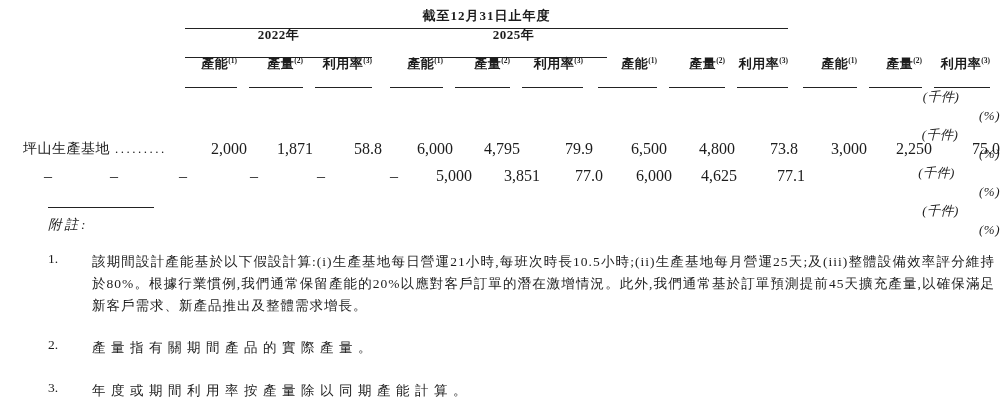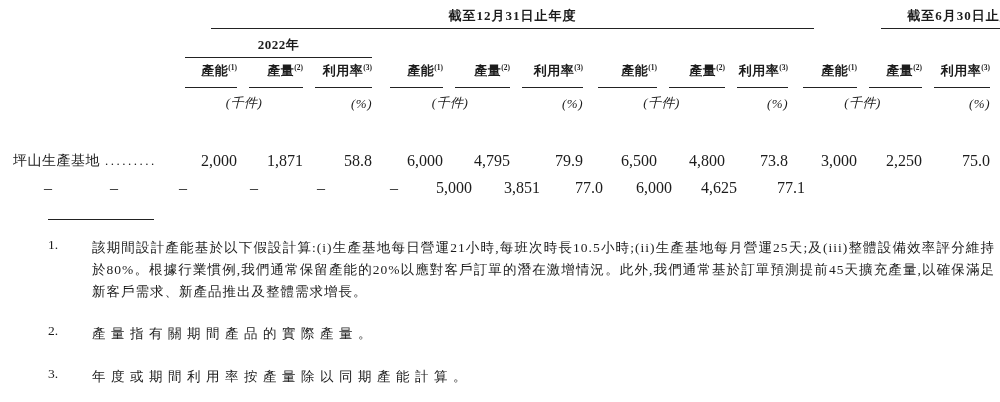"截至12月31日止年度" .r-period { gap: 26px -> none }
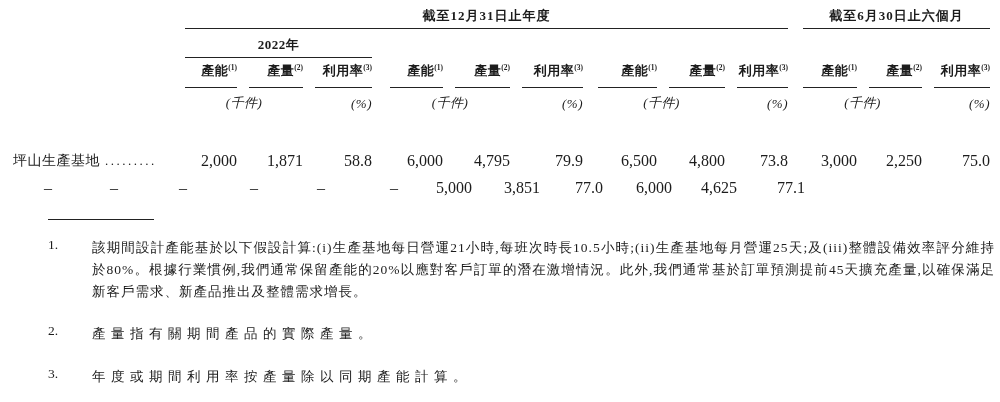"截至6月30日止六個月" div.cell { html: <div> <span>截至6月30日止六個月</span> </div> -> none }
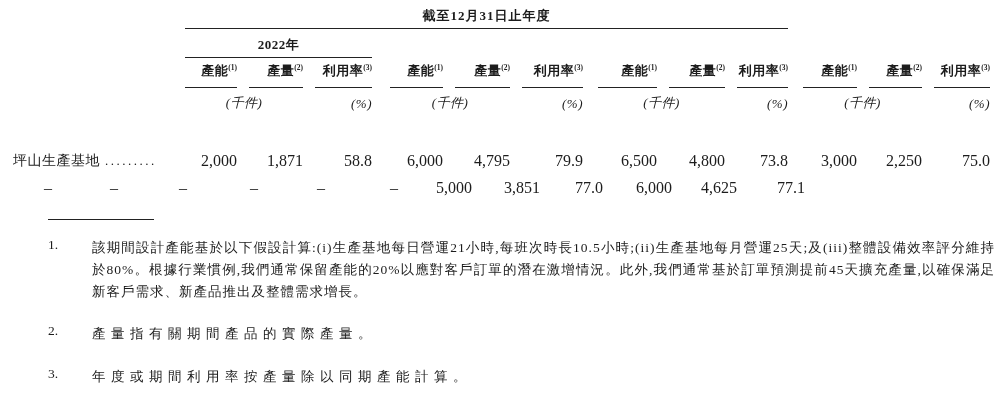"2022年" .yr { padding-bottom: 3px -> 13px }
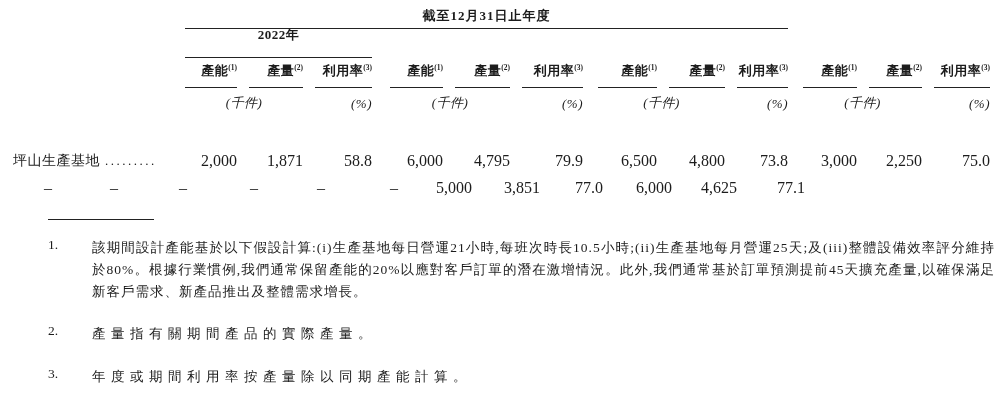"2025年" div.cell { html: none -> <div><span>2025年</span></div> }
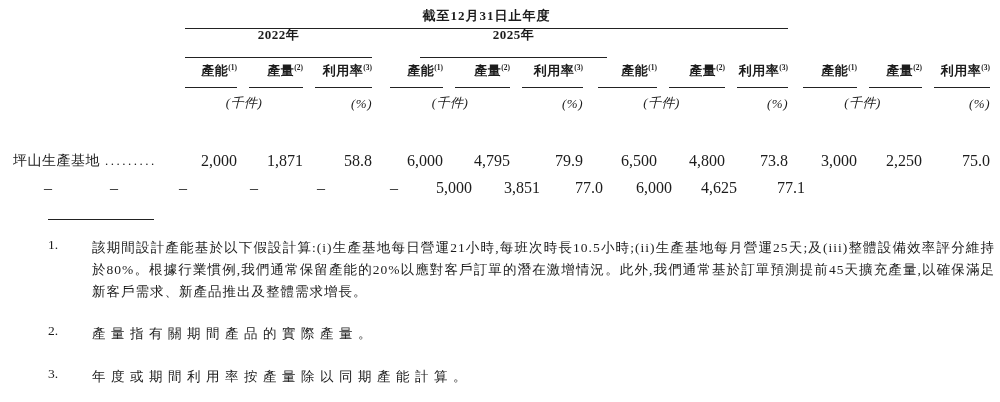"產能(1)" .colhead .ul { padding-bottom: 7px -> 14px }
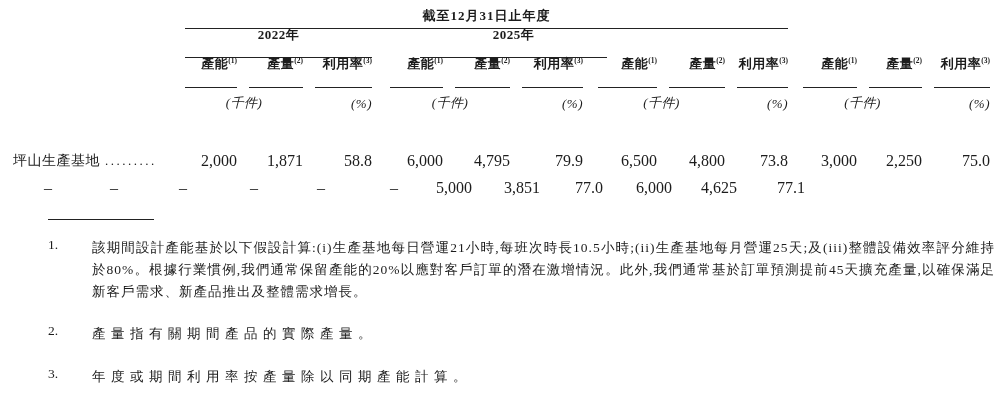"(千件)" .r-units { flex-direction: none -> column }
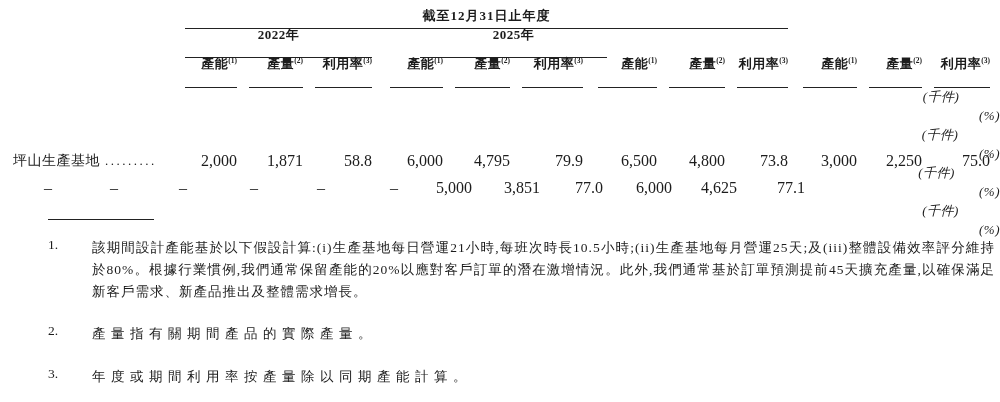"坪山生產基地 ........." .r-data.first { justify-content: none -> flex-end; margin-top: 40px -> 28px }
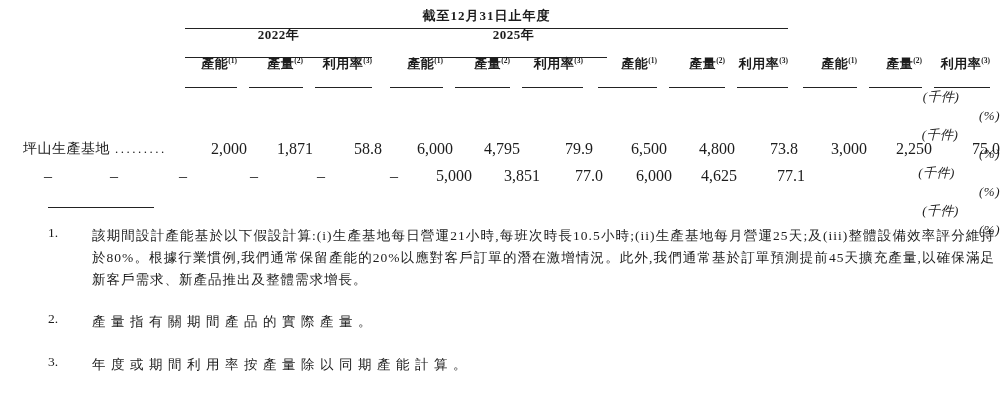"附註:" div.notes-title { html: none -> <div>附註:</div> }
